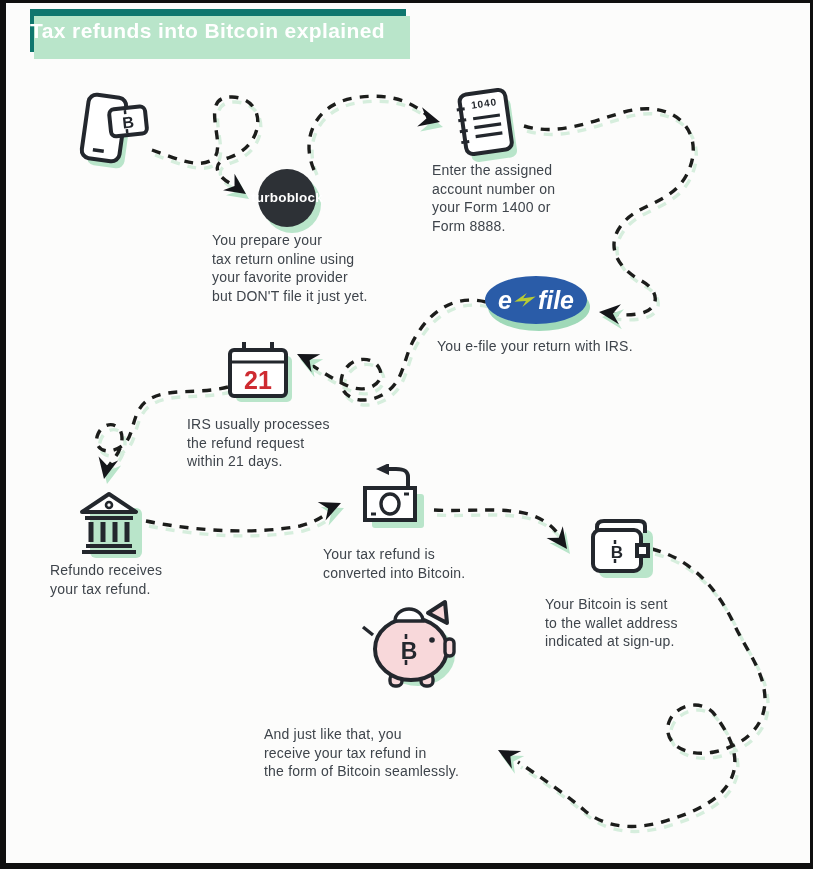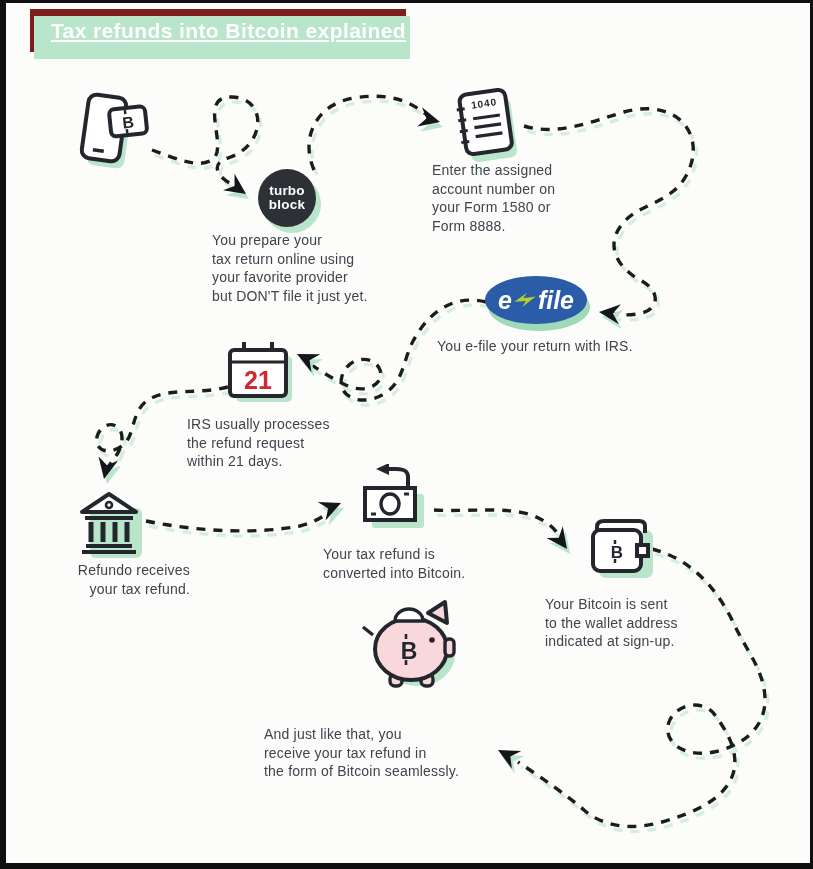"Tax refunds into Bitcoin explained" .banner { background: #7f1d1d -> #0f766e; justify-content: flex-end -> flex-start; text-decoration: underline -> none }
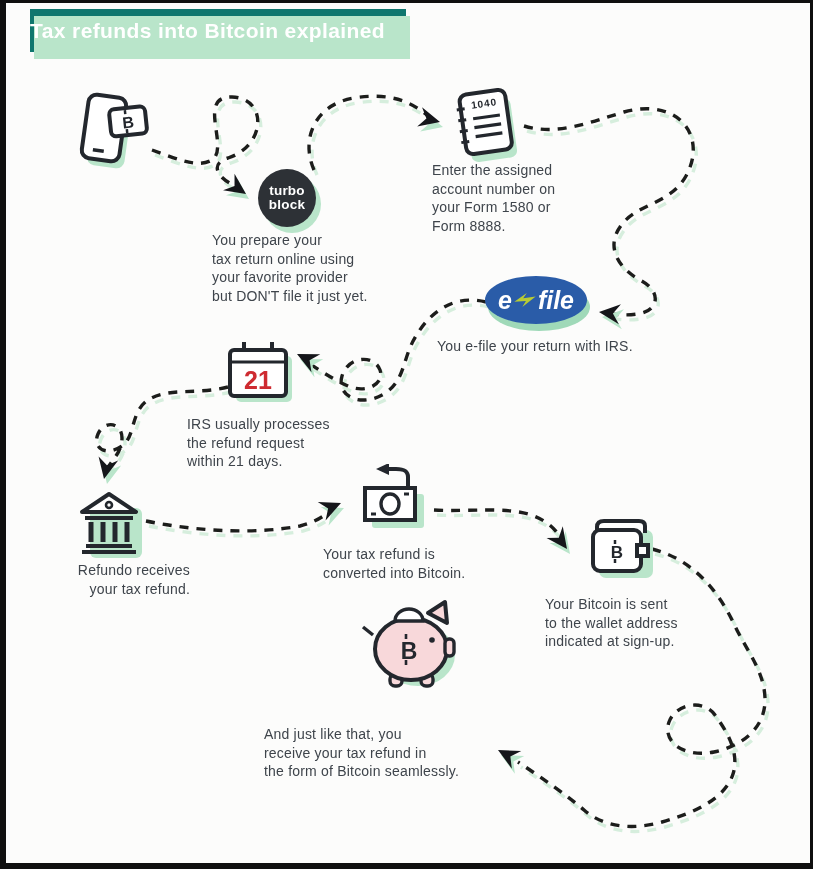"Enter the assigned" div.step-text { text: 1580 -> 1400 }
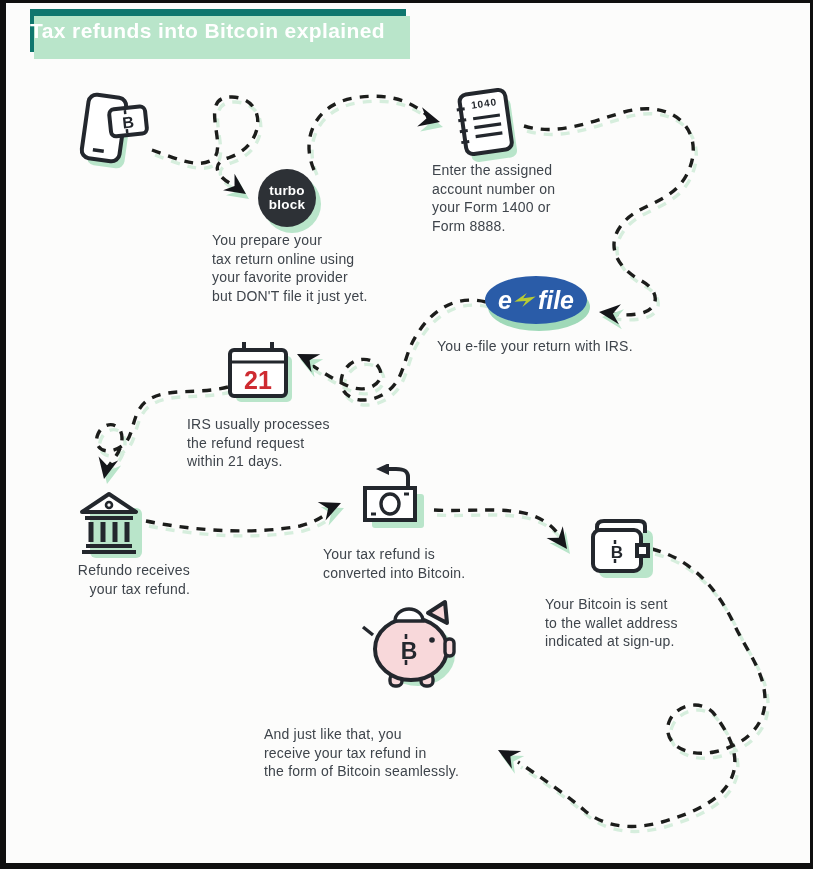"turbo" #turbo-badge .disc { flex-direction: column -> row }
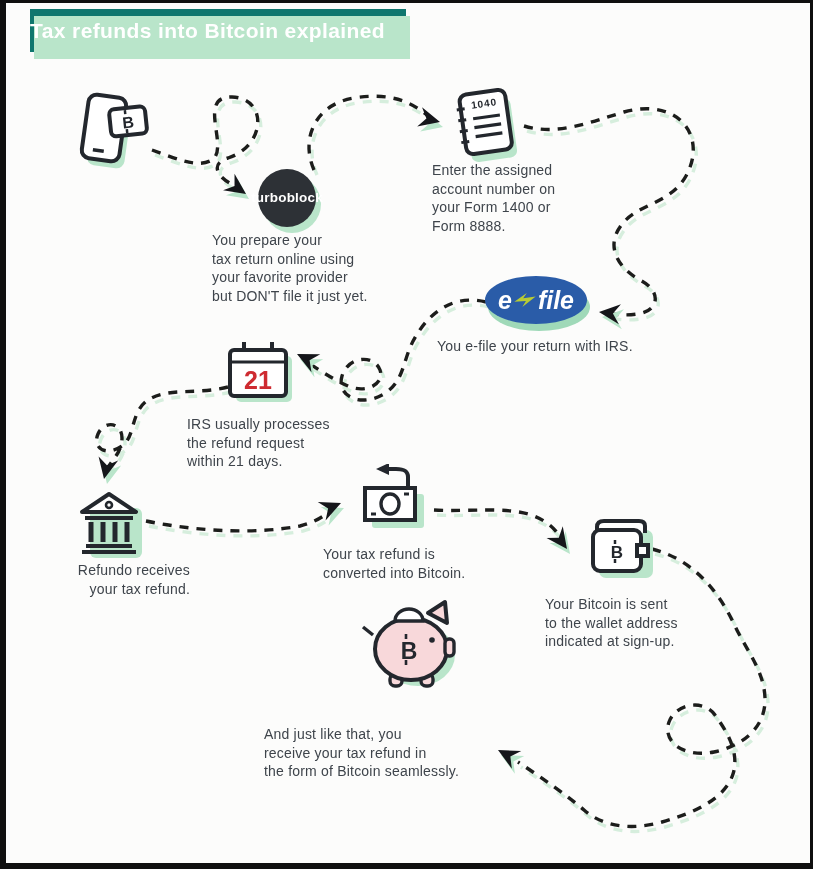"Refundo receives" .center { text-align: right -> left }
